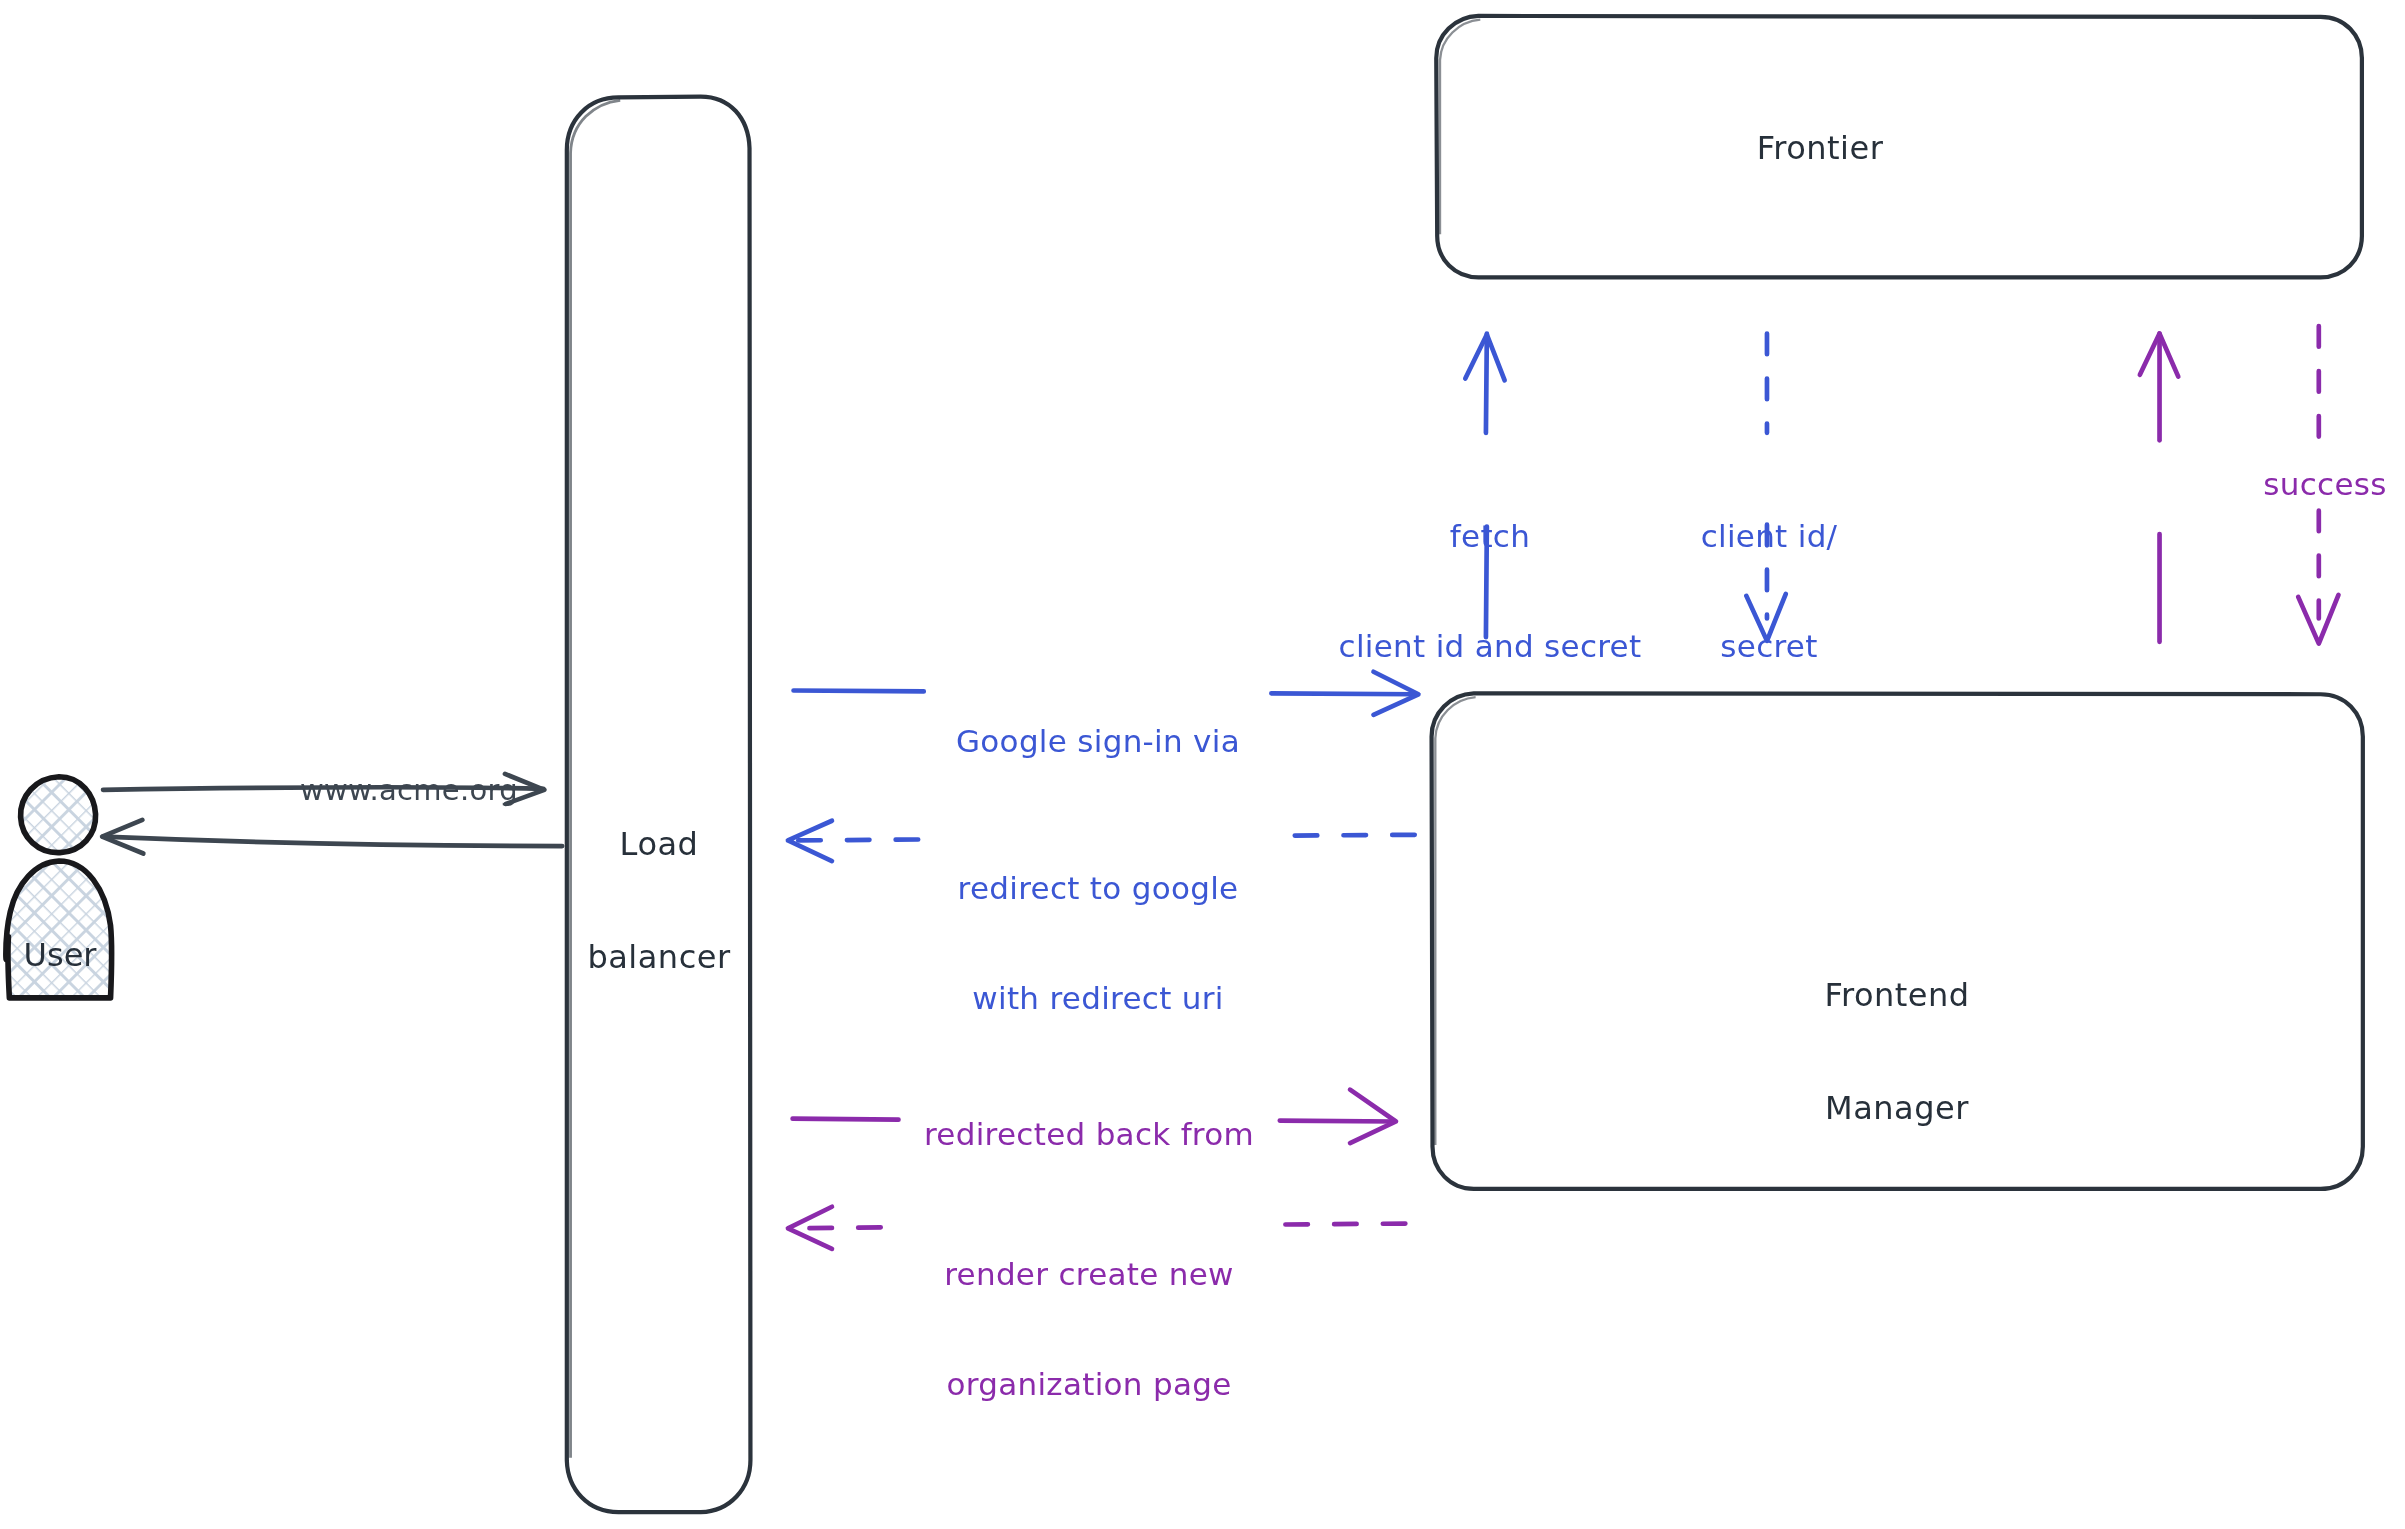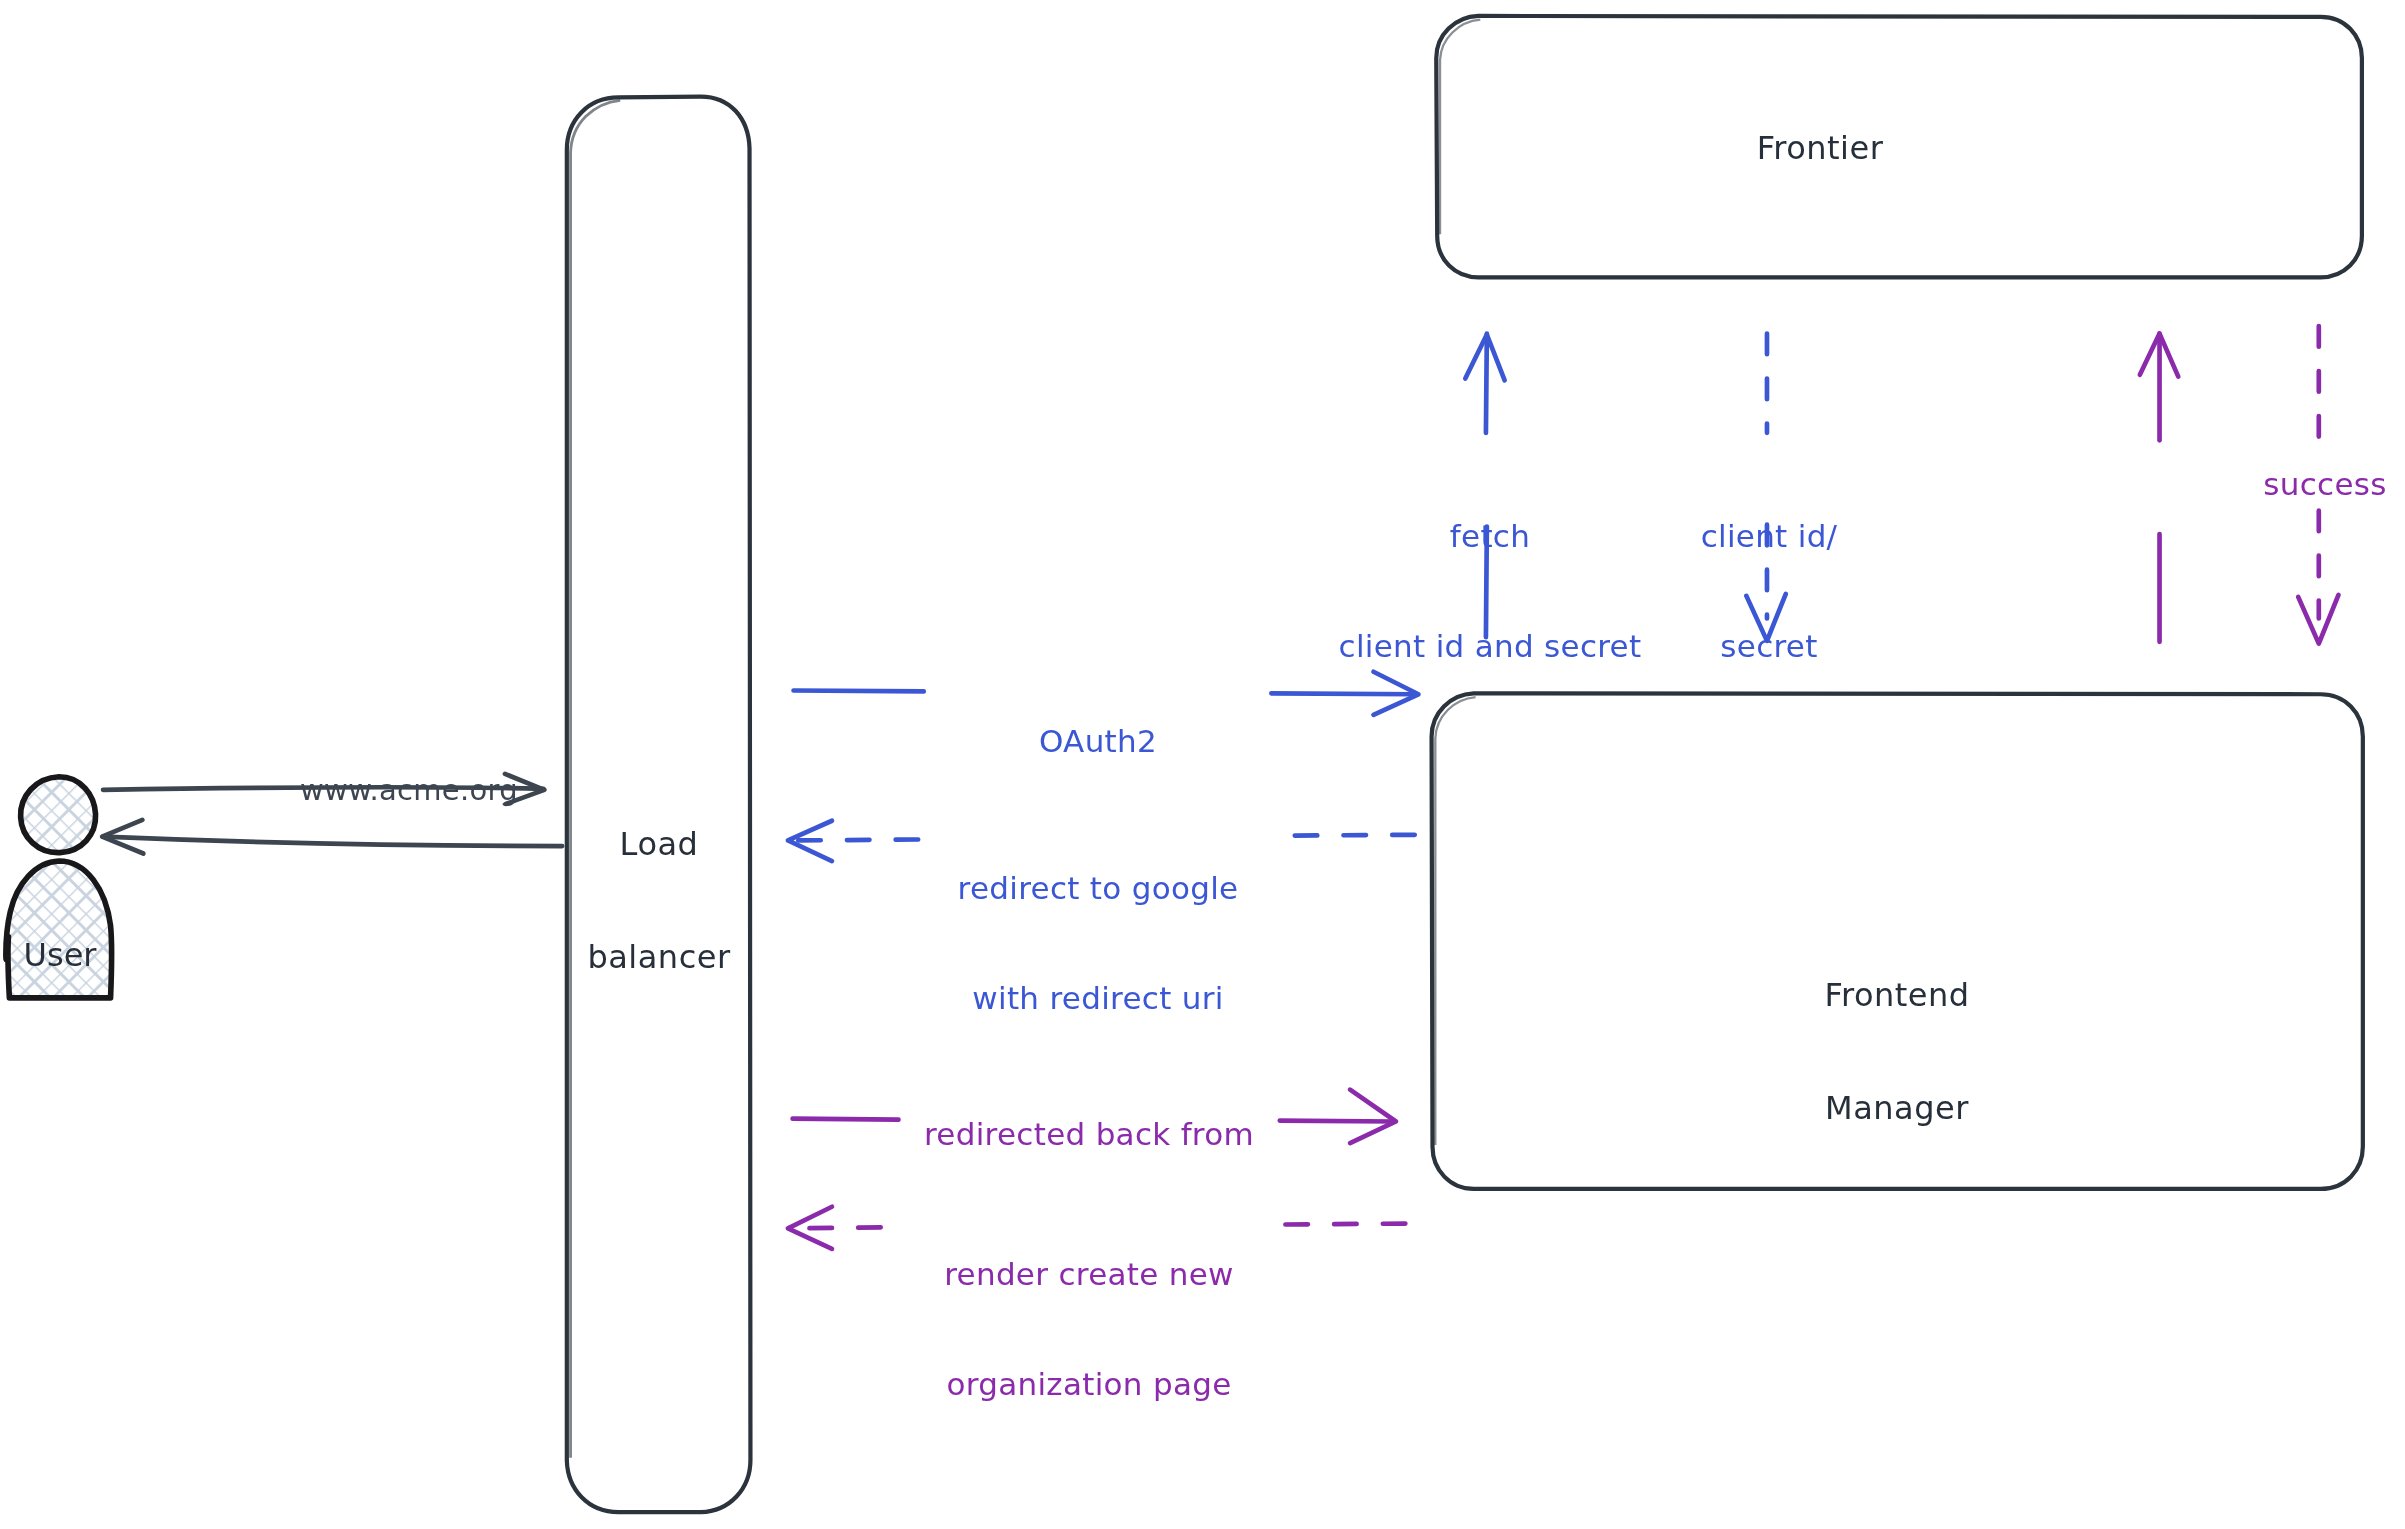"Google sign-in via" div { html: none -> <div>Google sign-in via</div> }
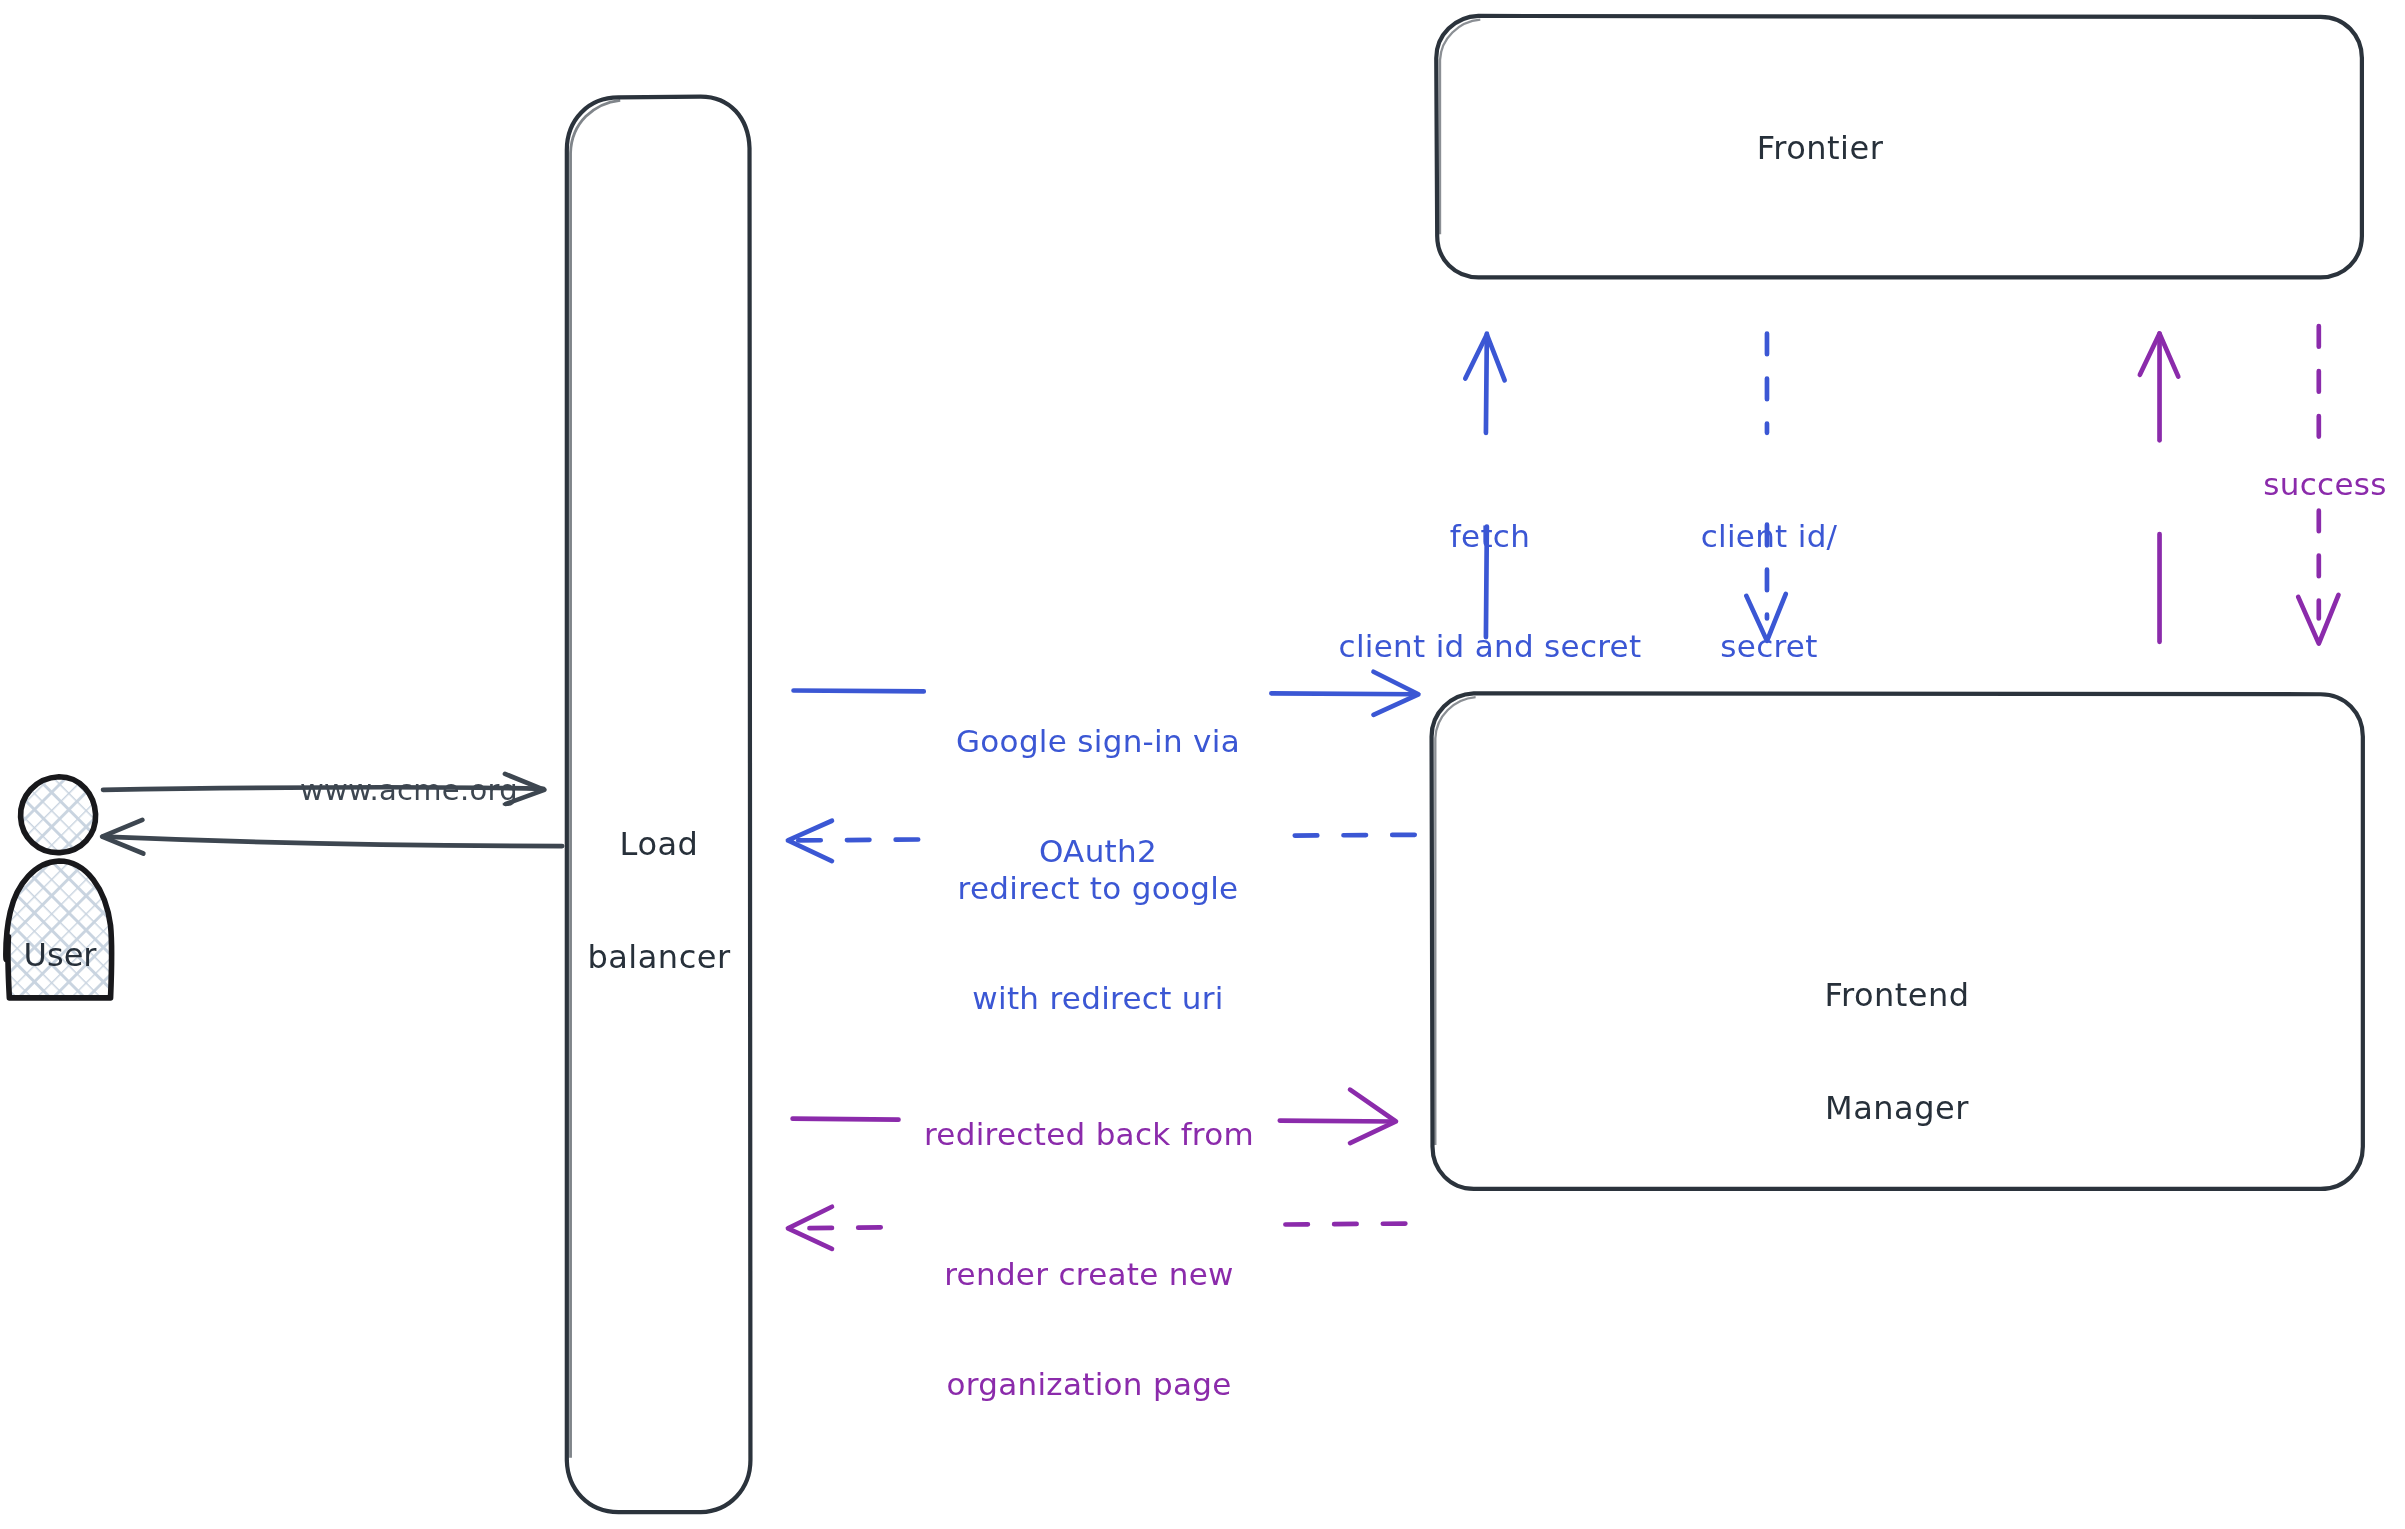"OAuth2" div { html: <div>OAuth2</div> -> none }
